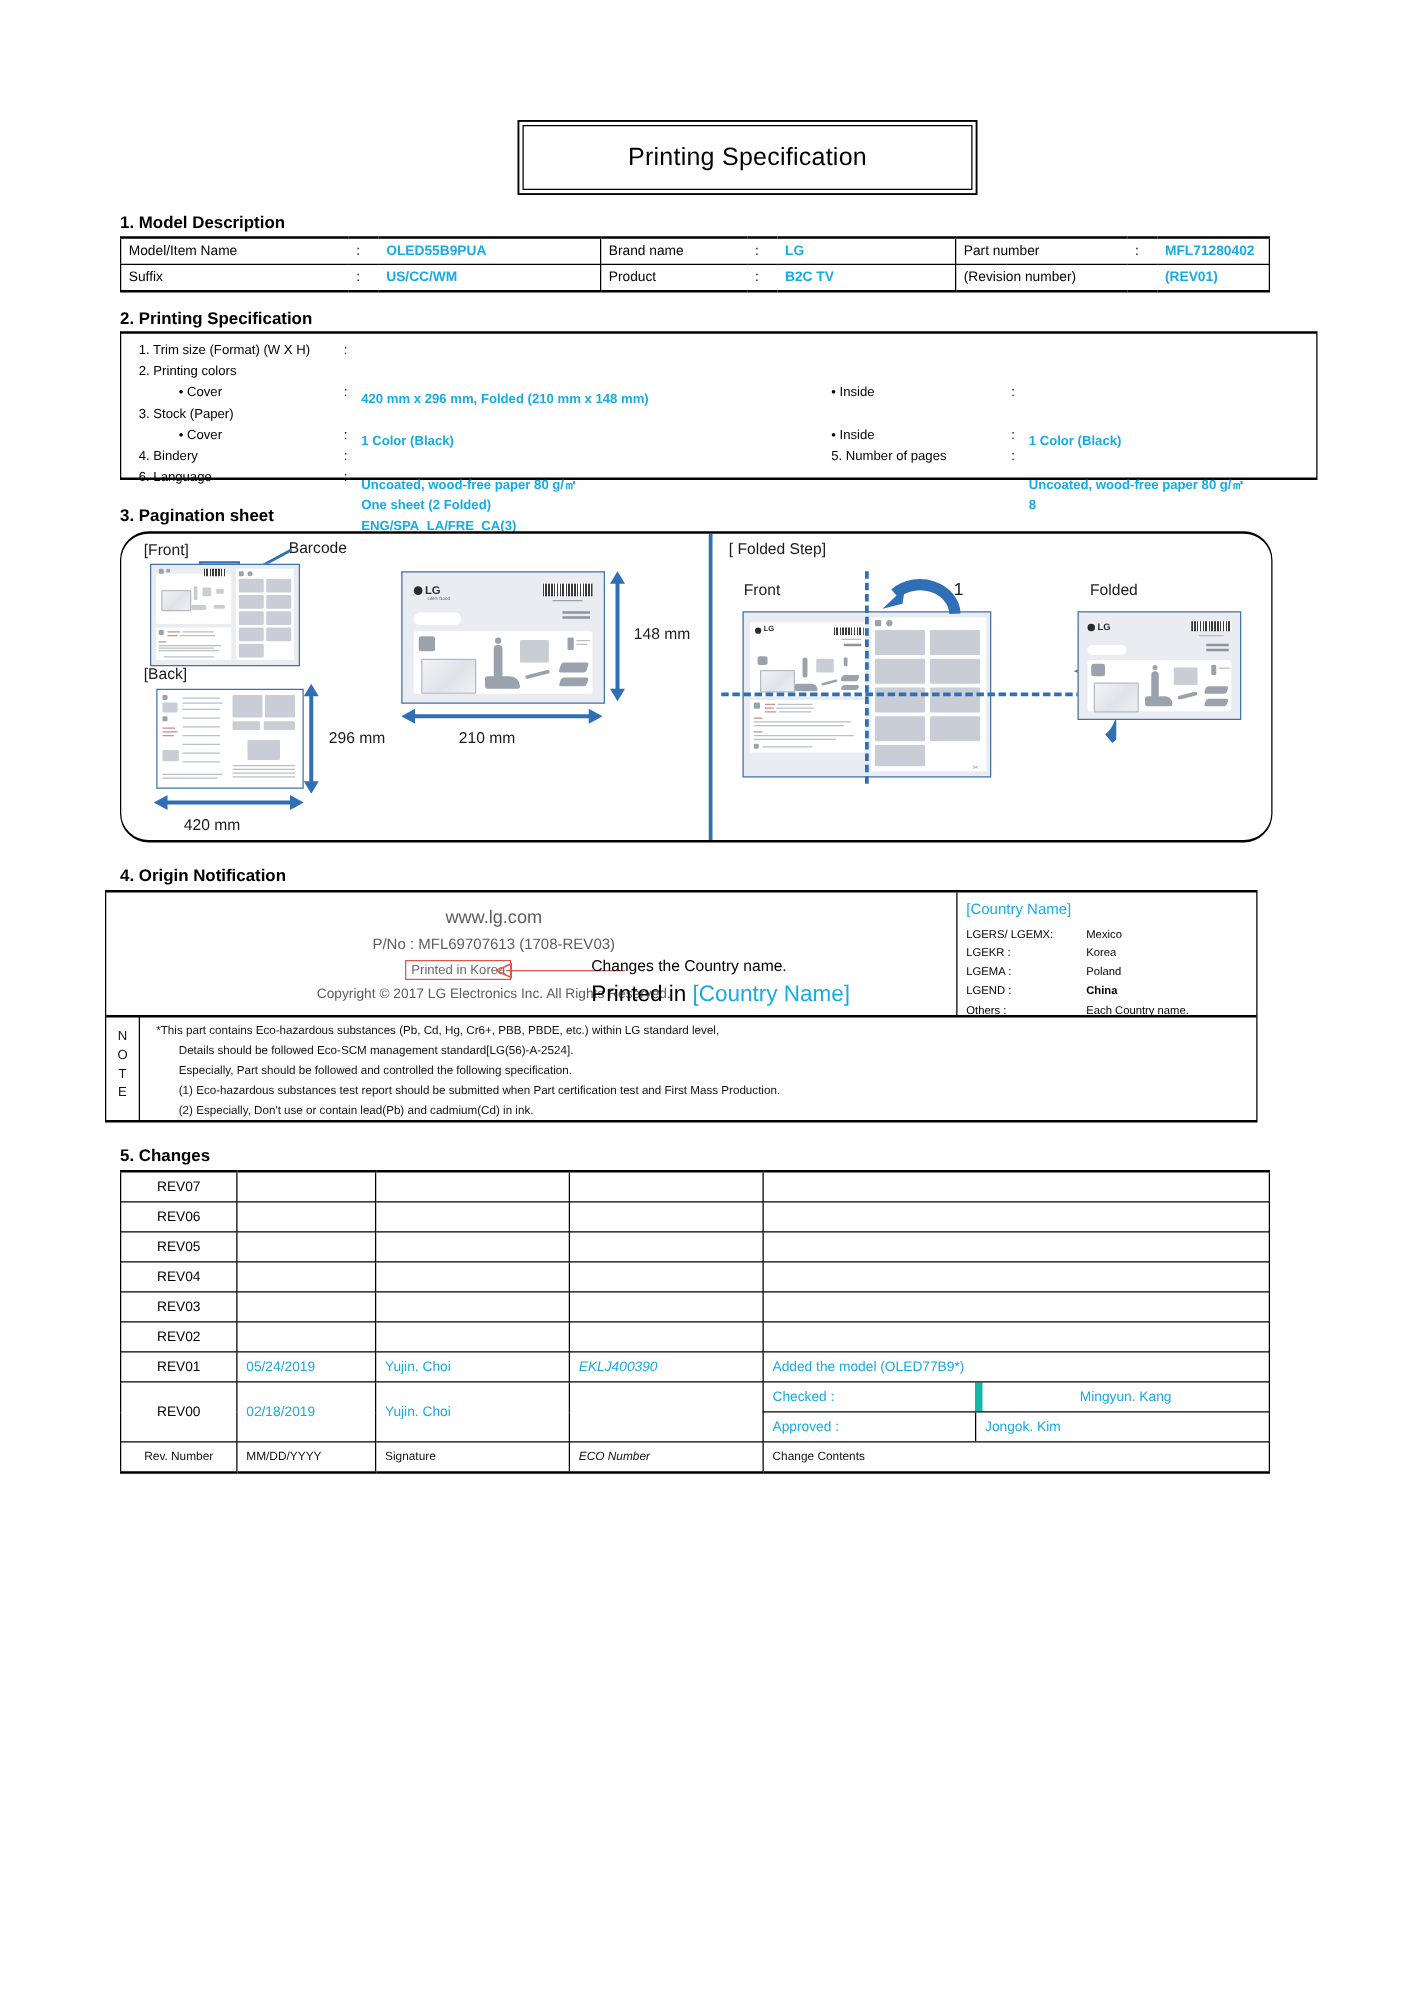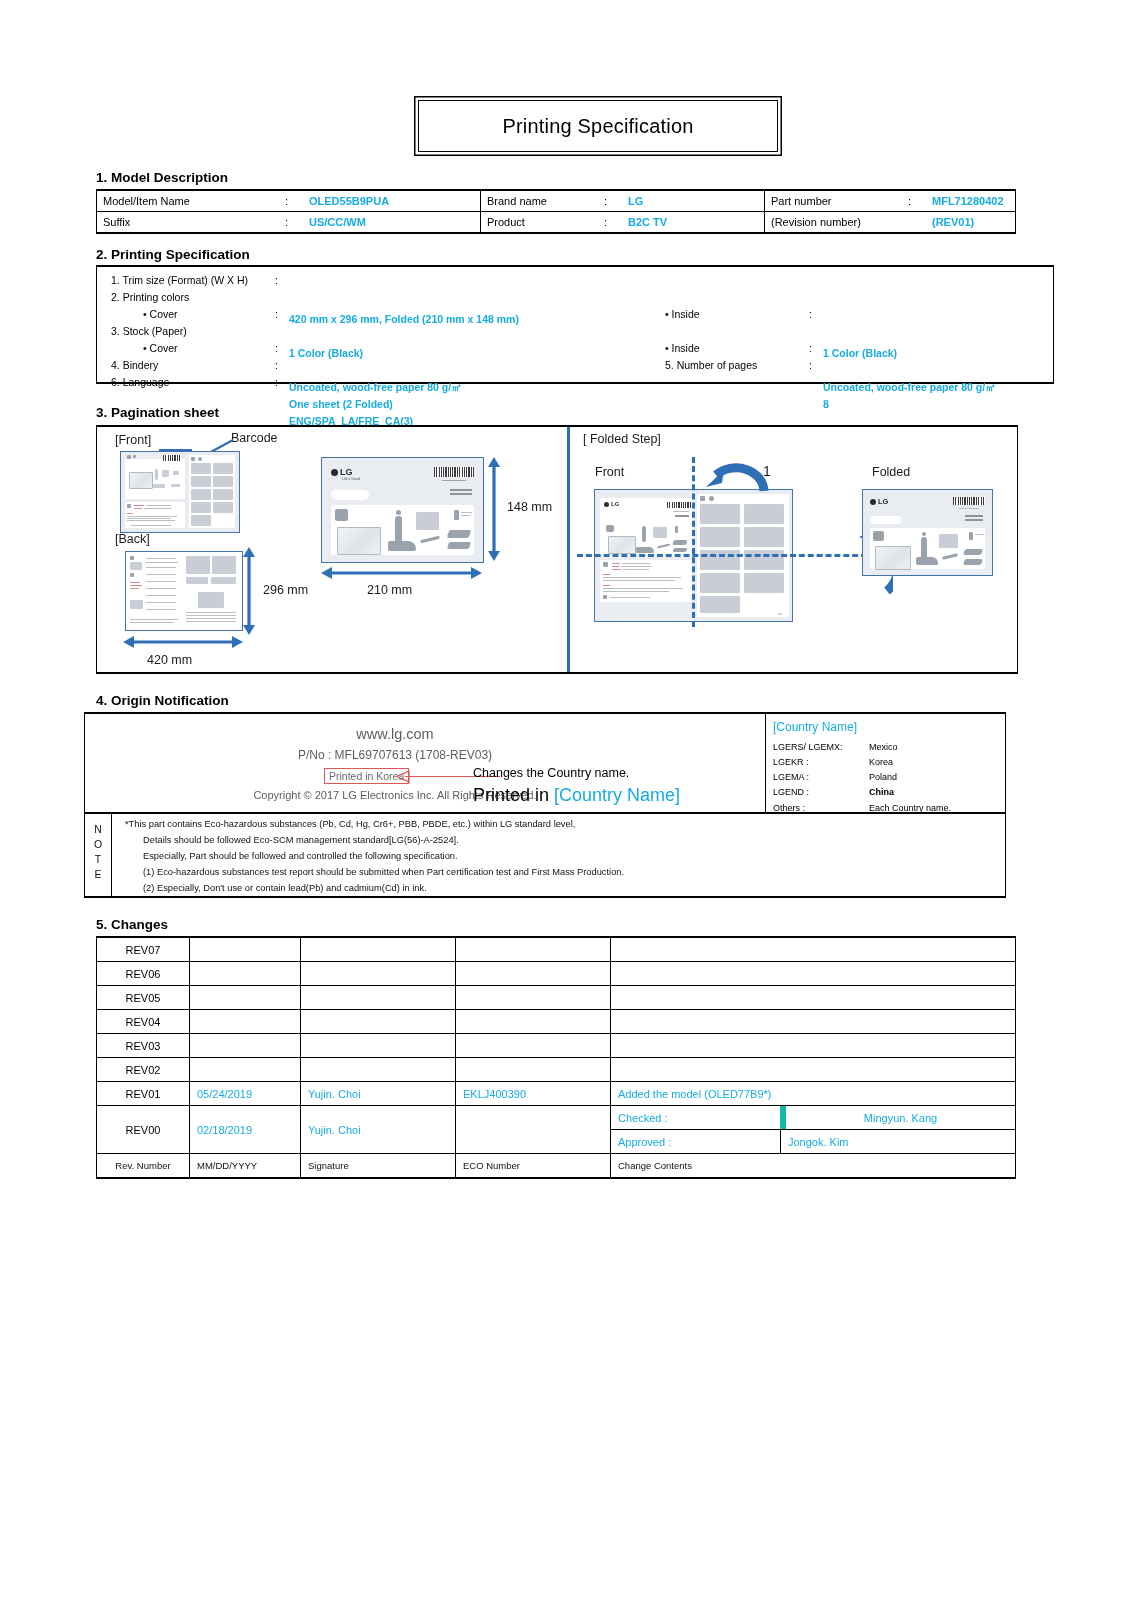"[Front]" #sec3-box { border-radius: none -> 23px }
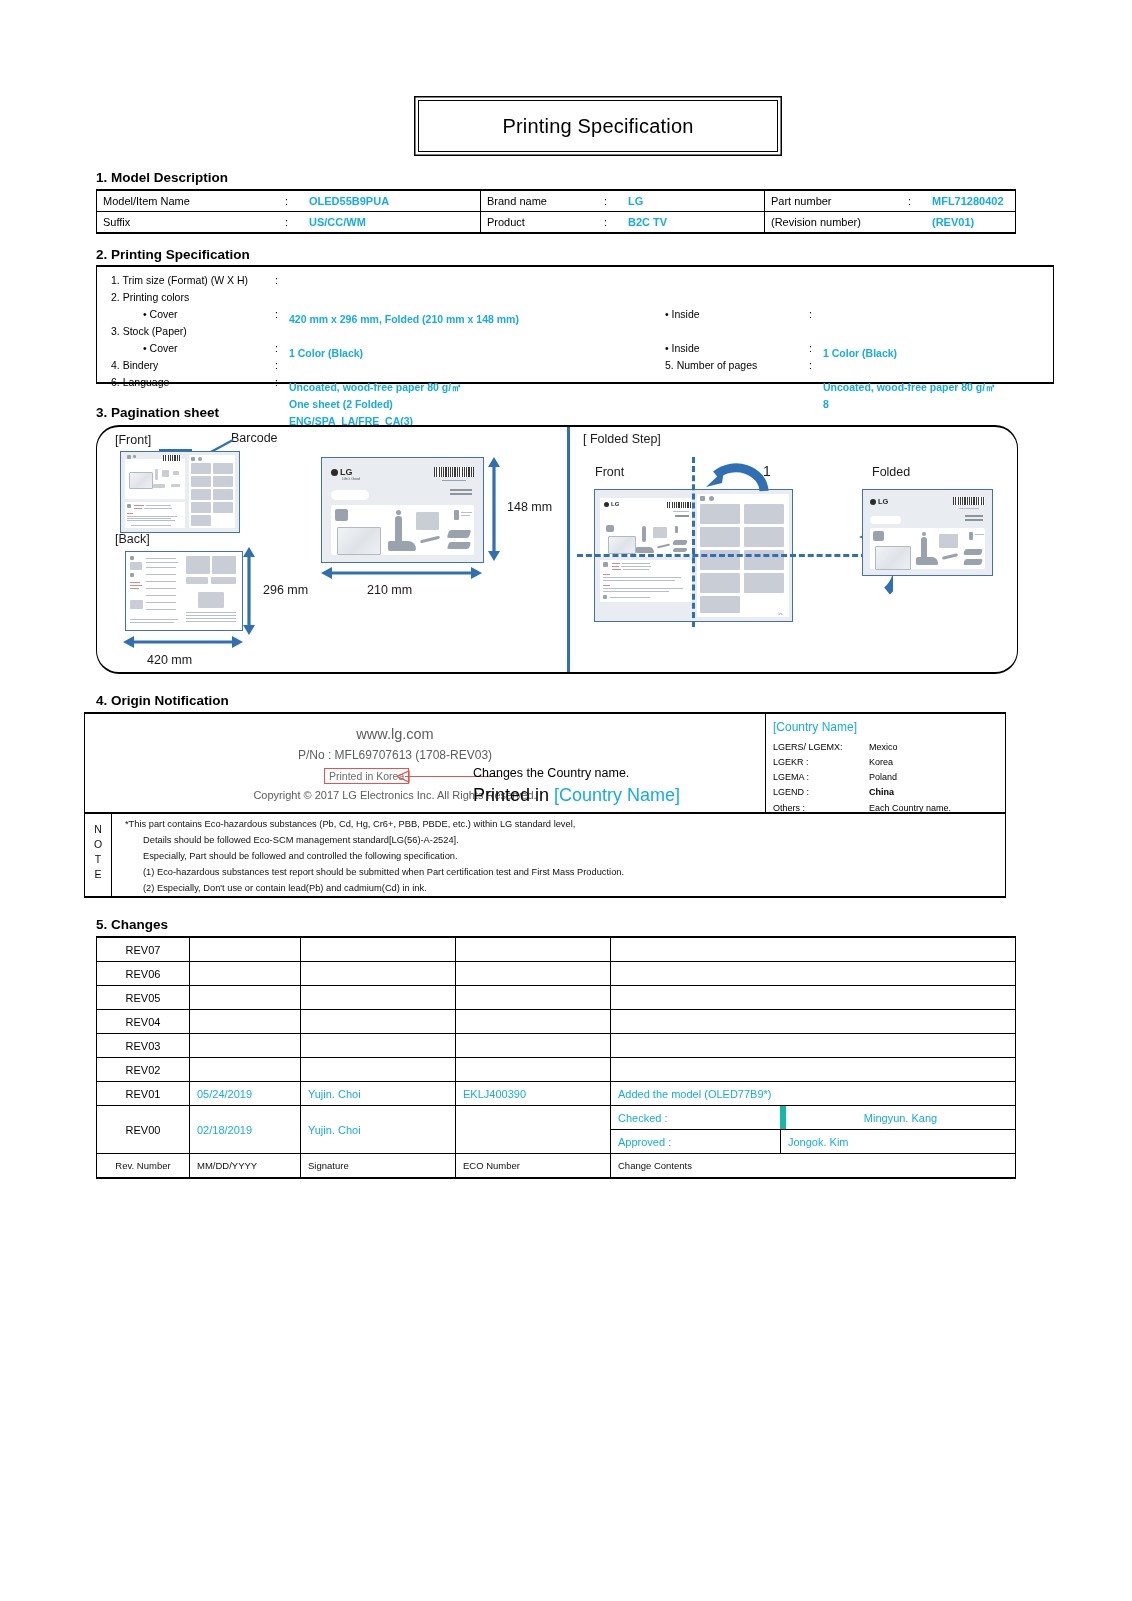"EKLJ400390" #sec5-table td.c4 { font-style: none -> italic }
